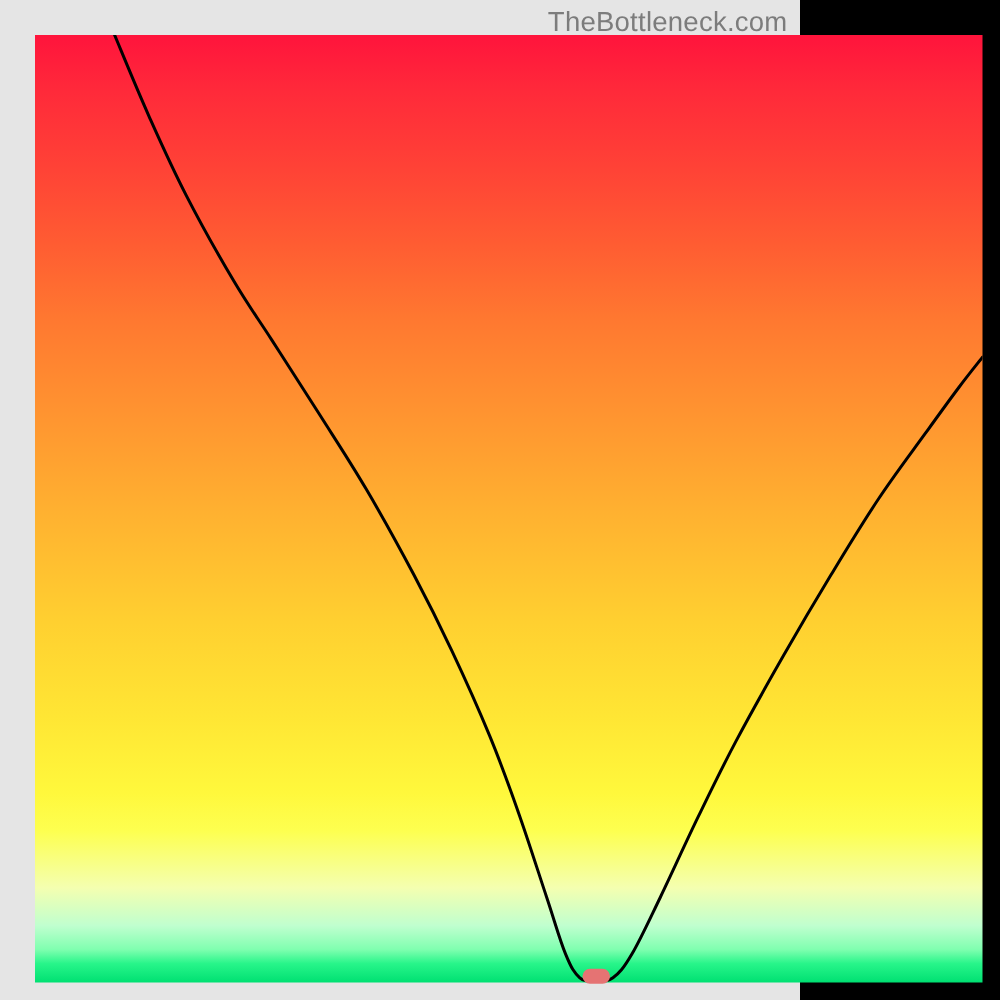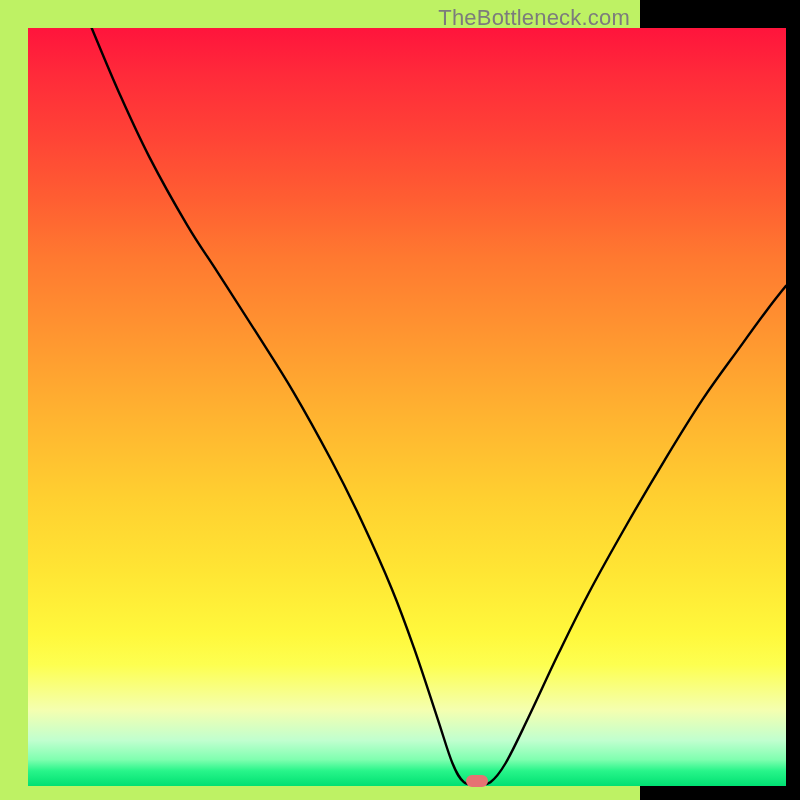"TheBottleneck.com" .frame { background: #bef264 -> #e5e5e5 }
